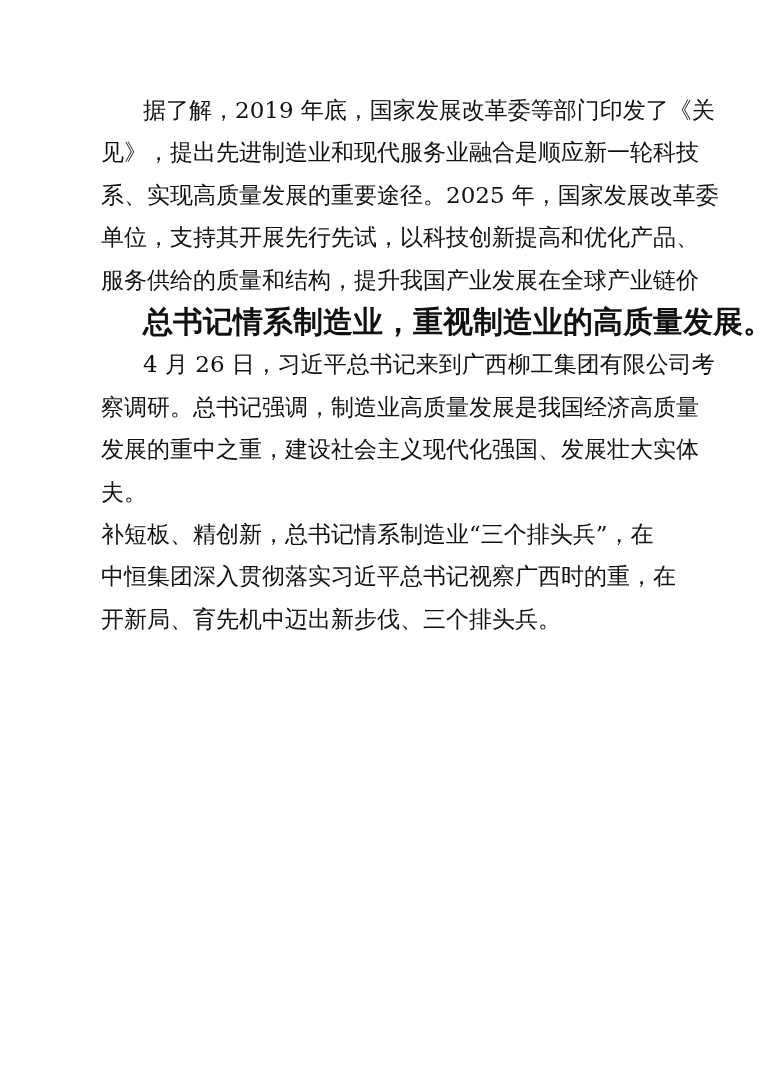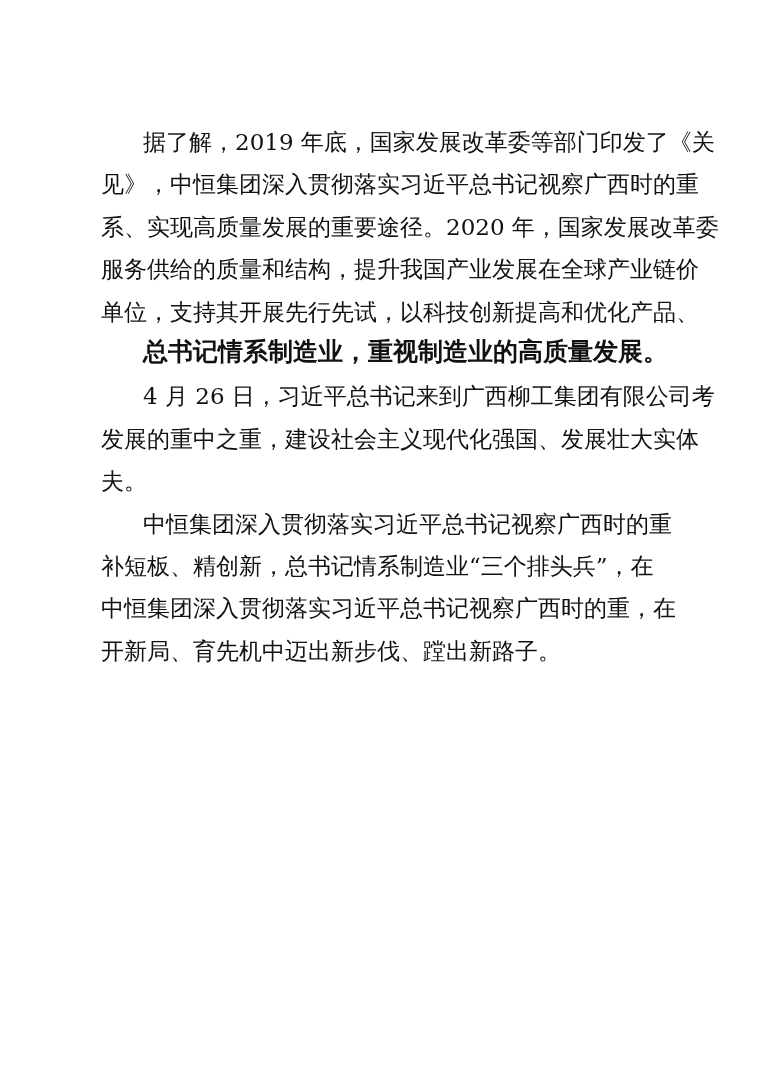"据了解，2019 年底，国家发展改革委等部门印发了《关" .textblock { margin-top: 32px -> none }
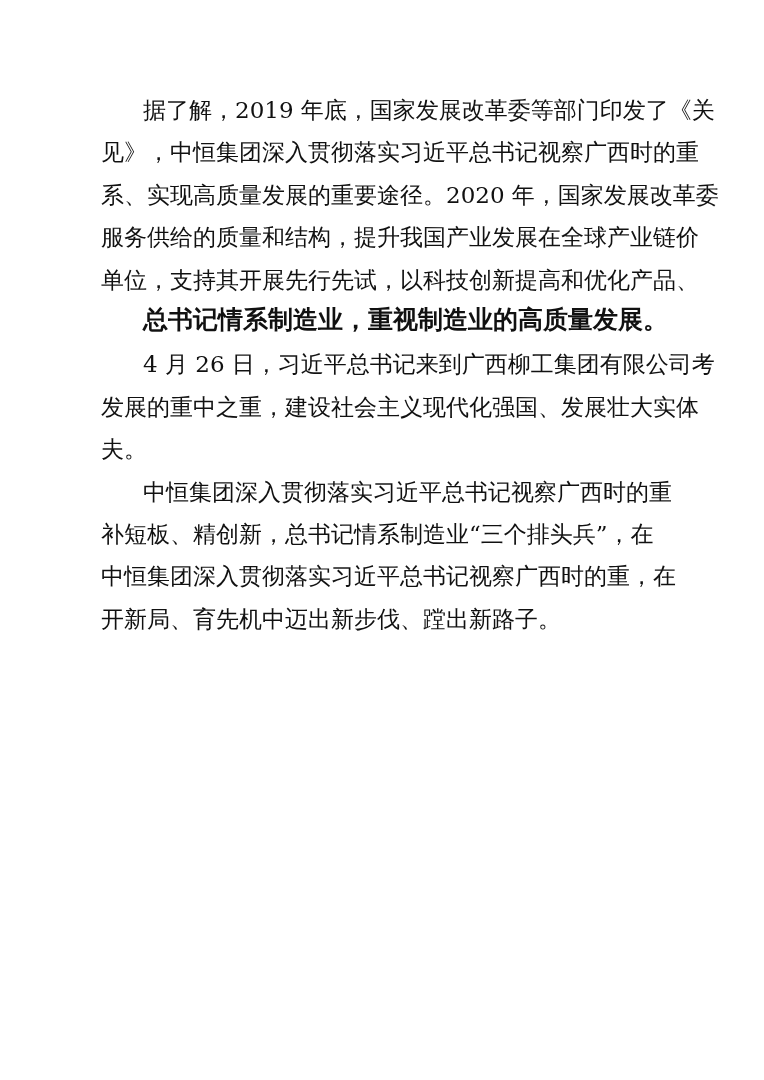"见》，中恒集团深入贯彻落实习近平总书记视察广西时的重" div.line { text: 中恒集团深入贯彻落实习近平总书记视察广西时的重 -> 提出先进制造业和现代服务业融合是顺应新一轮科技 }
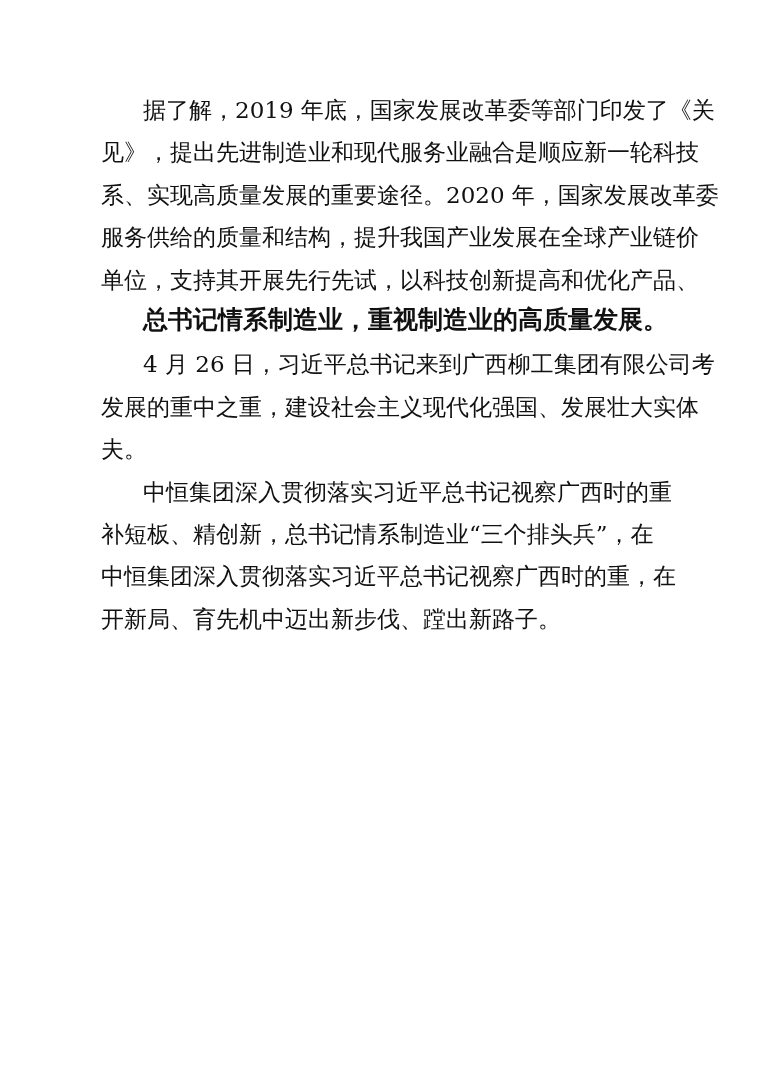"系、实现高质量发展的重要途径。2020 年，国家发展改革委" div.line { text: 2020 -> 2025 }
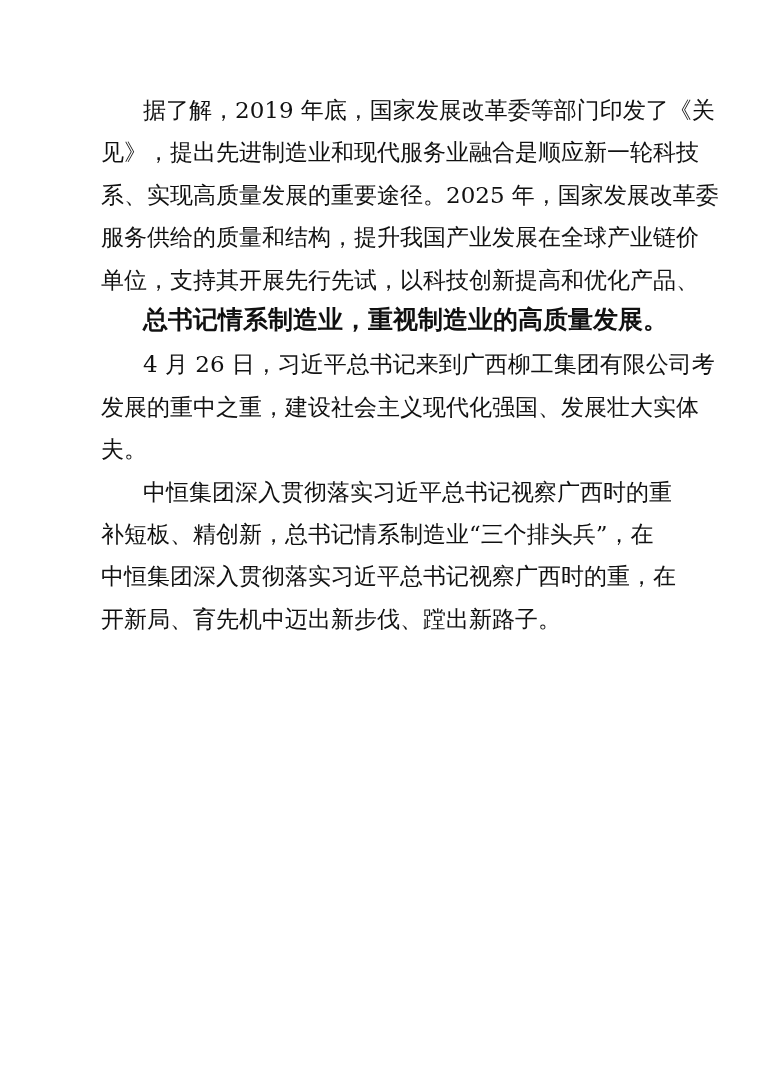"服务供给的质量和结构，提升我国产业发展在全球产业链价" div.line { order: before "单位，支持其开展先行先试，以科技创新提高和优化产品、" -> after "单位，支持其开展先行先试，以科技创新提高和优化产品、" }
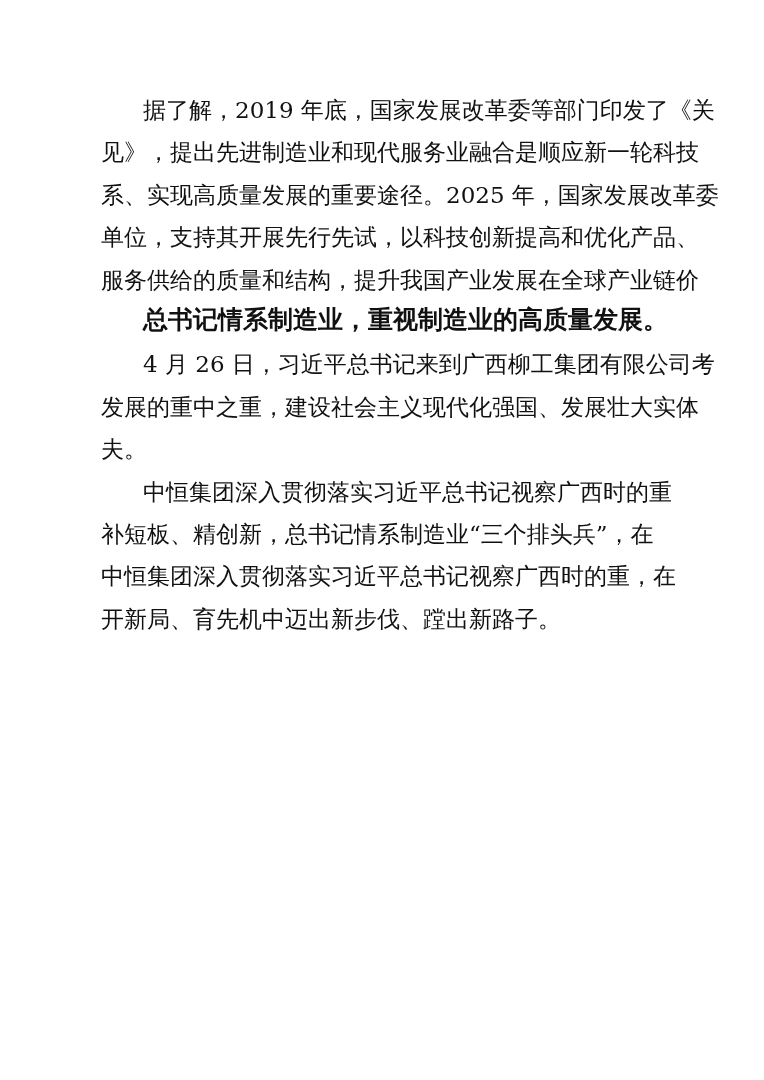"总书记情系制造业，重视制造业的高质量发展。" .line.heading { font-family: Liberation Mono, monospace -> Liberation Serif, serif; font-size: 25px -> 30px }
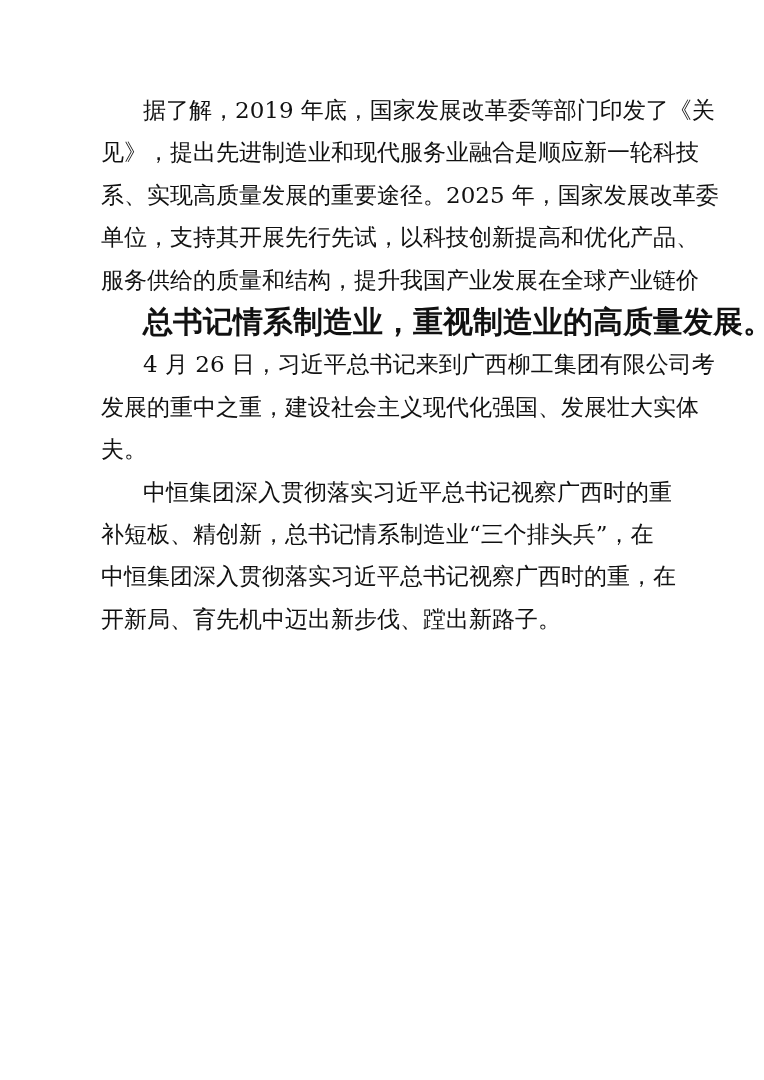"察调研。总书记强调，制造业高质量发展是我国经济高质量" div.line { html: none -> <div>察调研。总书记强调，制造业高质量发展是我国经济高质量</div> }
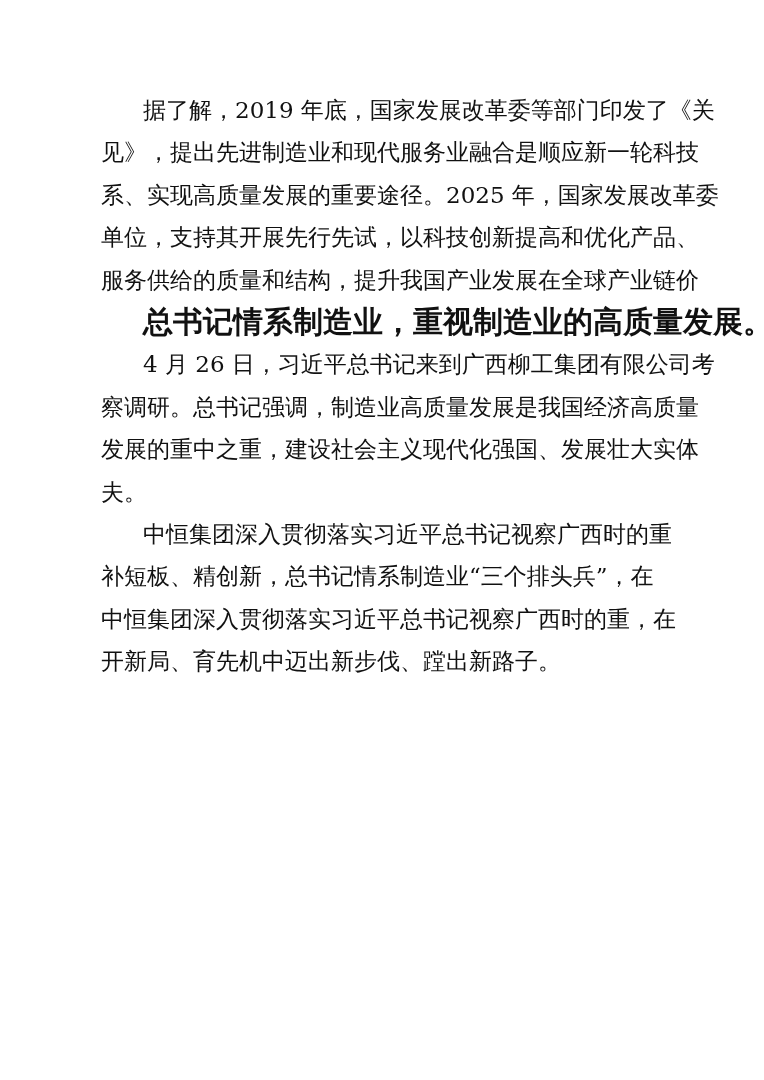"中恒集团深入贯彻落实习近平总书记视察广西时的重" div.line { html: <div>中恒集团深入贯彻落实习近平总书记视察广西时的重</div> -> none }
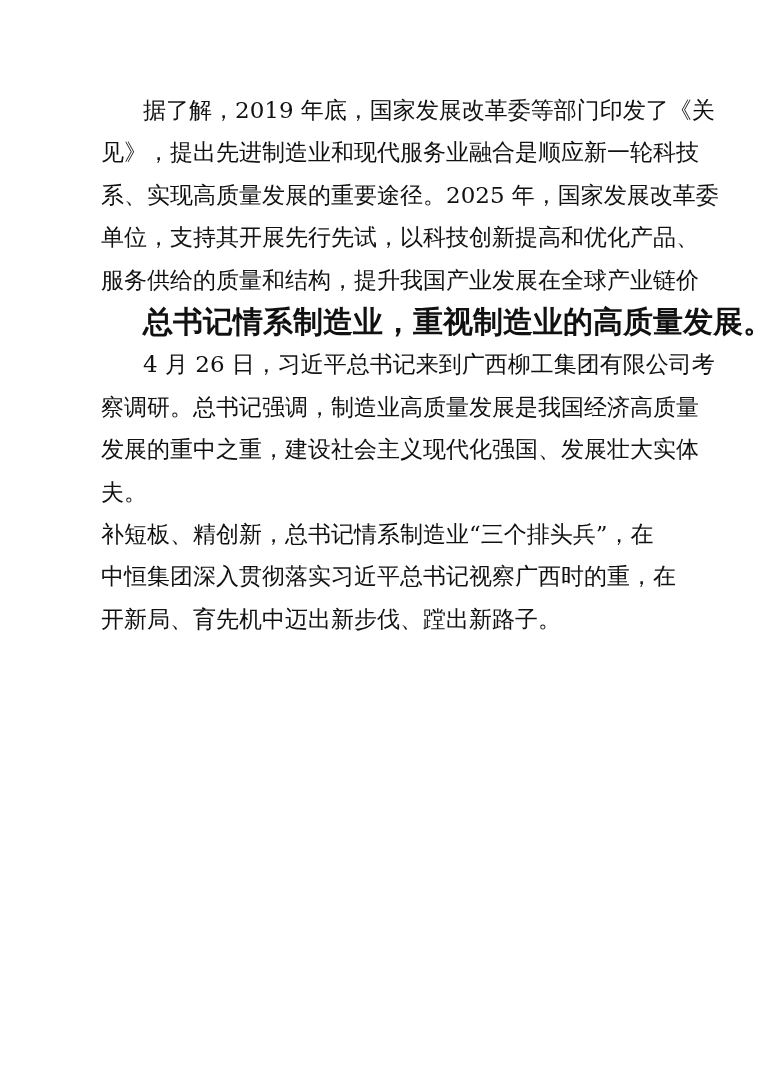"开新局、育先机中迈出新步伐、蹚出新路子。" div.line { text: 蹚出新路子 -> 三个排头兵 }
